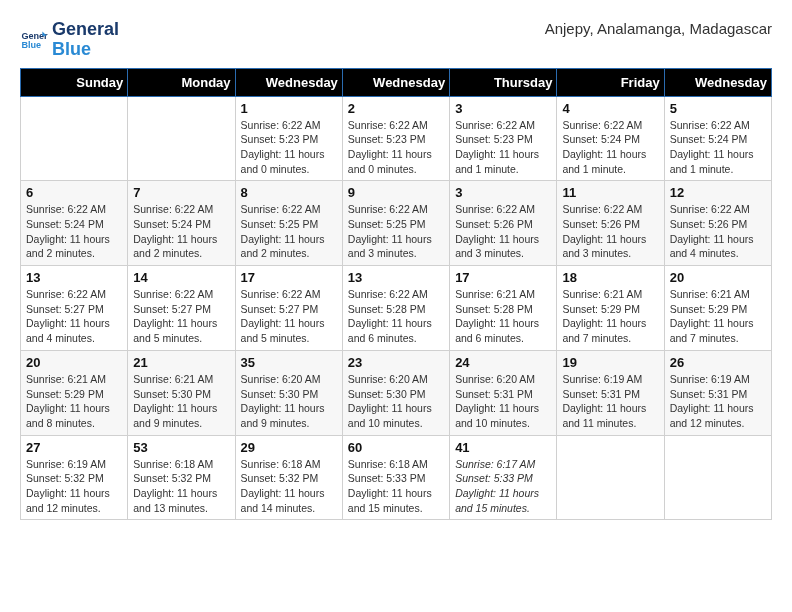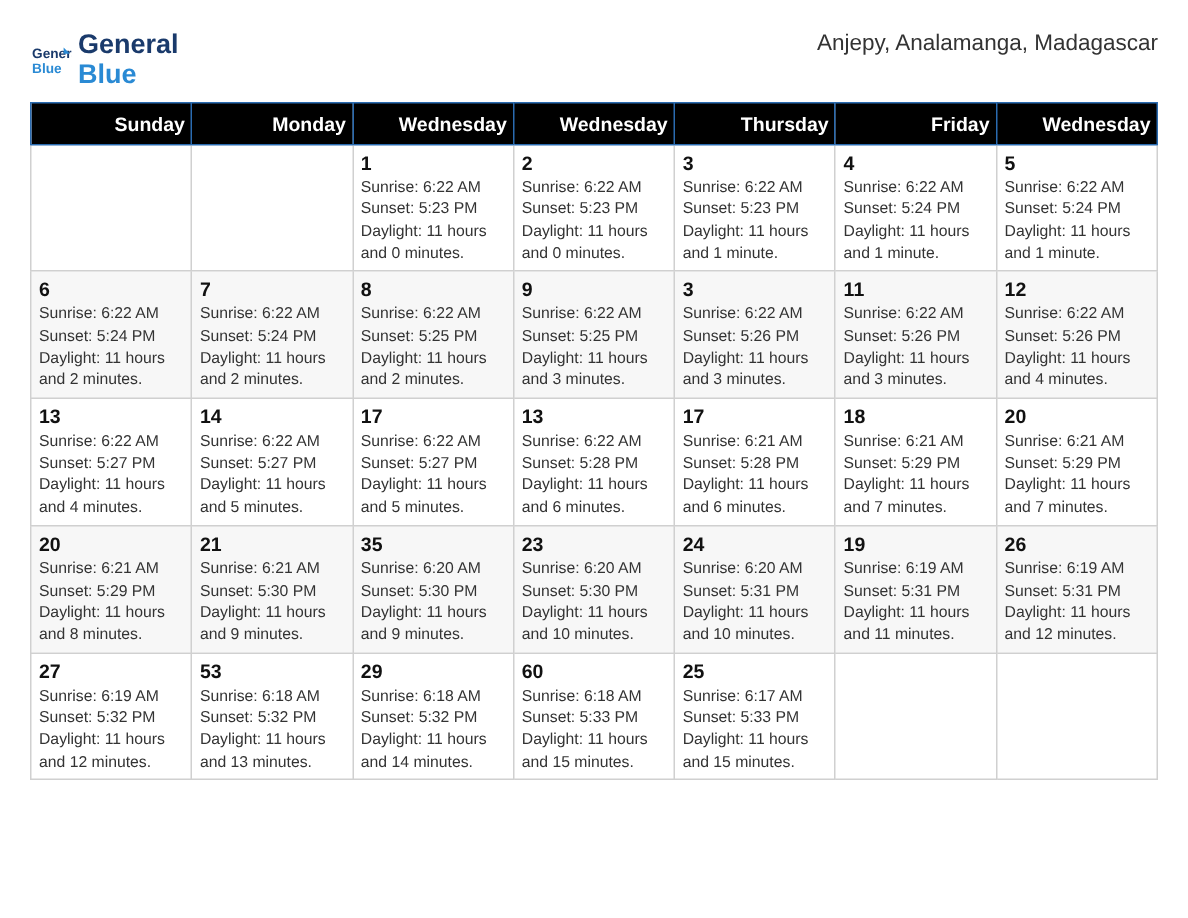"25" span.day-num { text: 25 -> 41 }
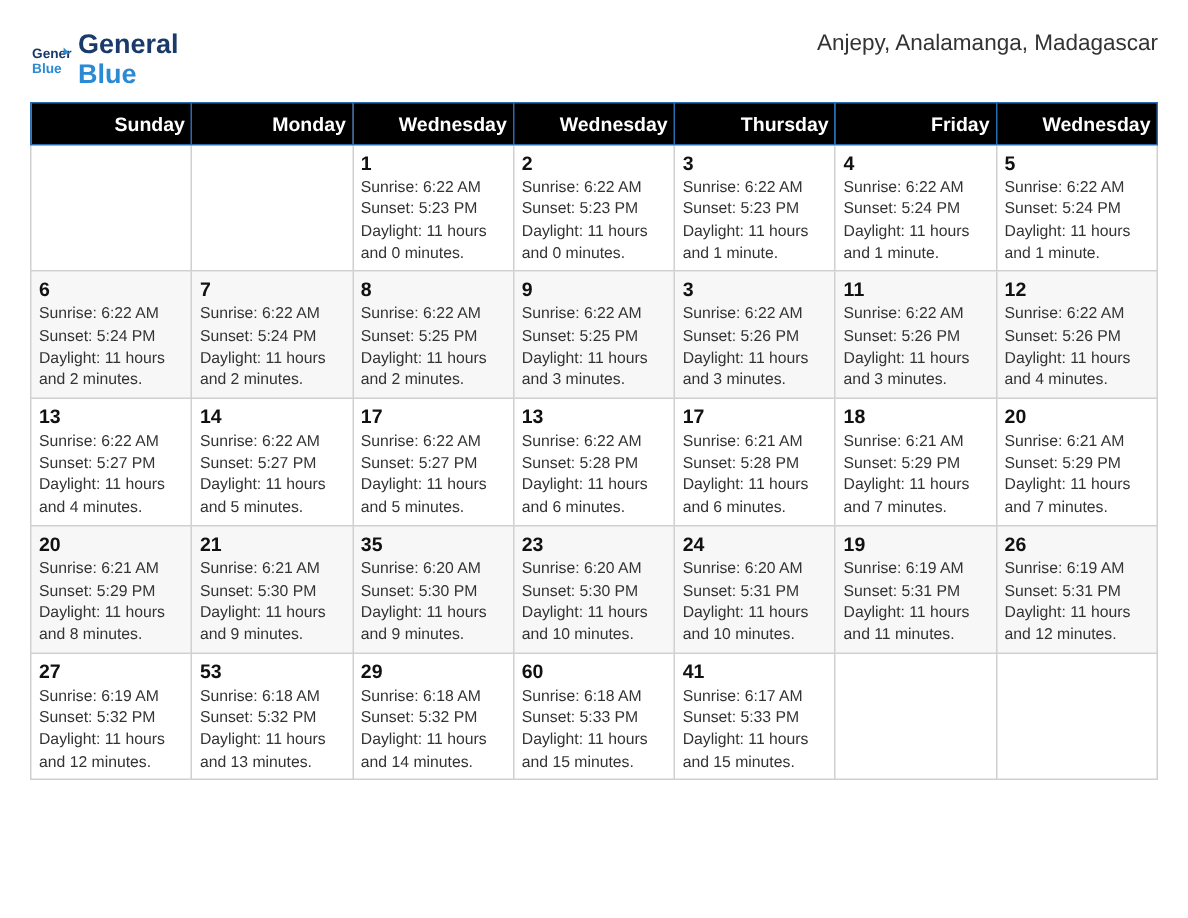"Sunrise: 6:17 AM" div.day-info { font-style: none -> italic }
